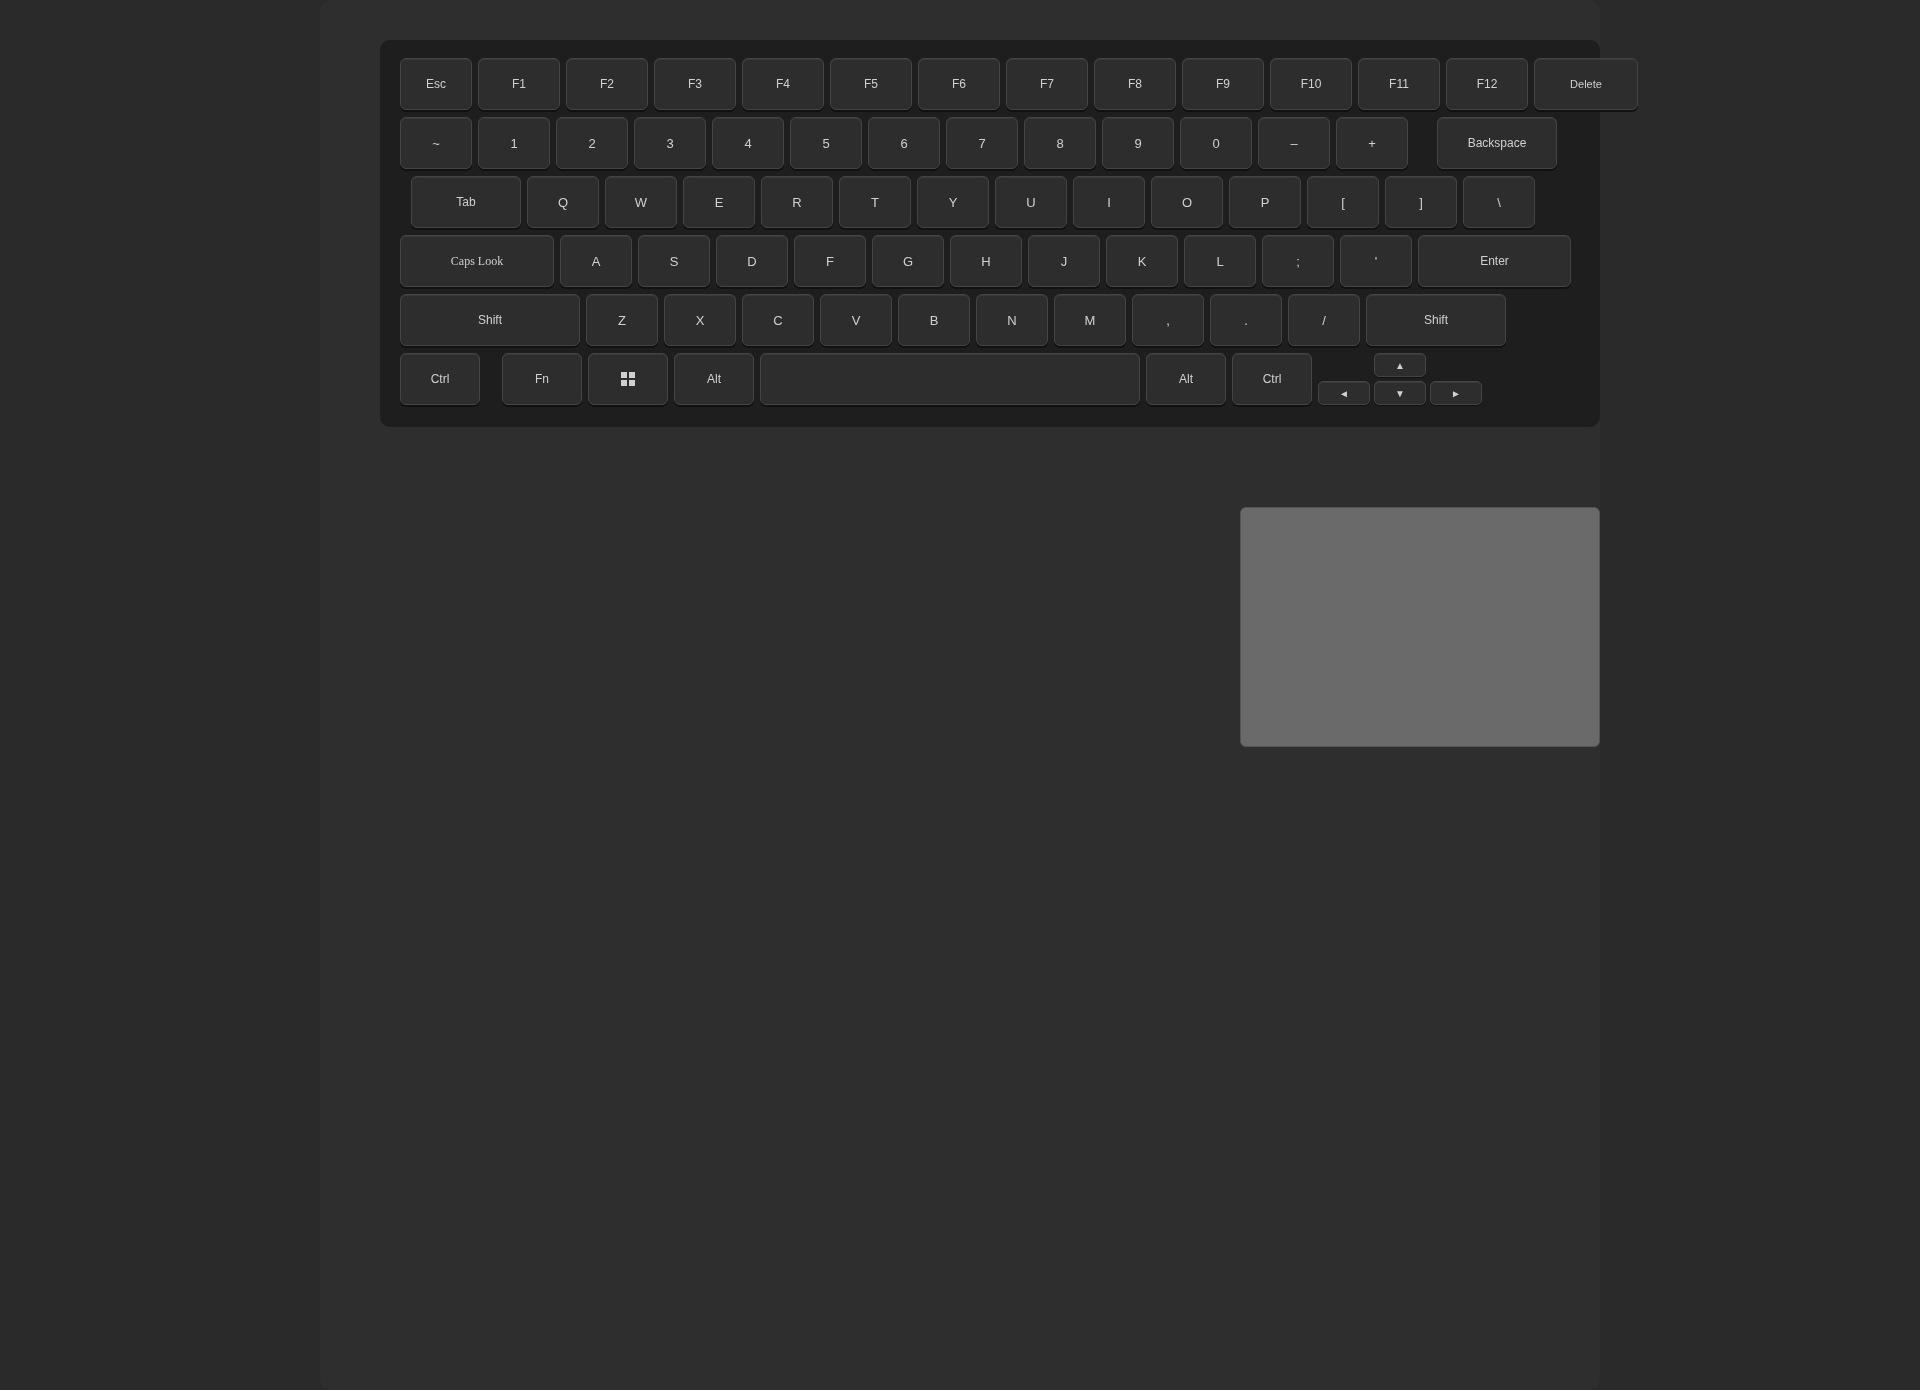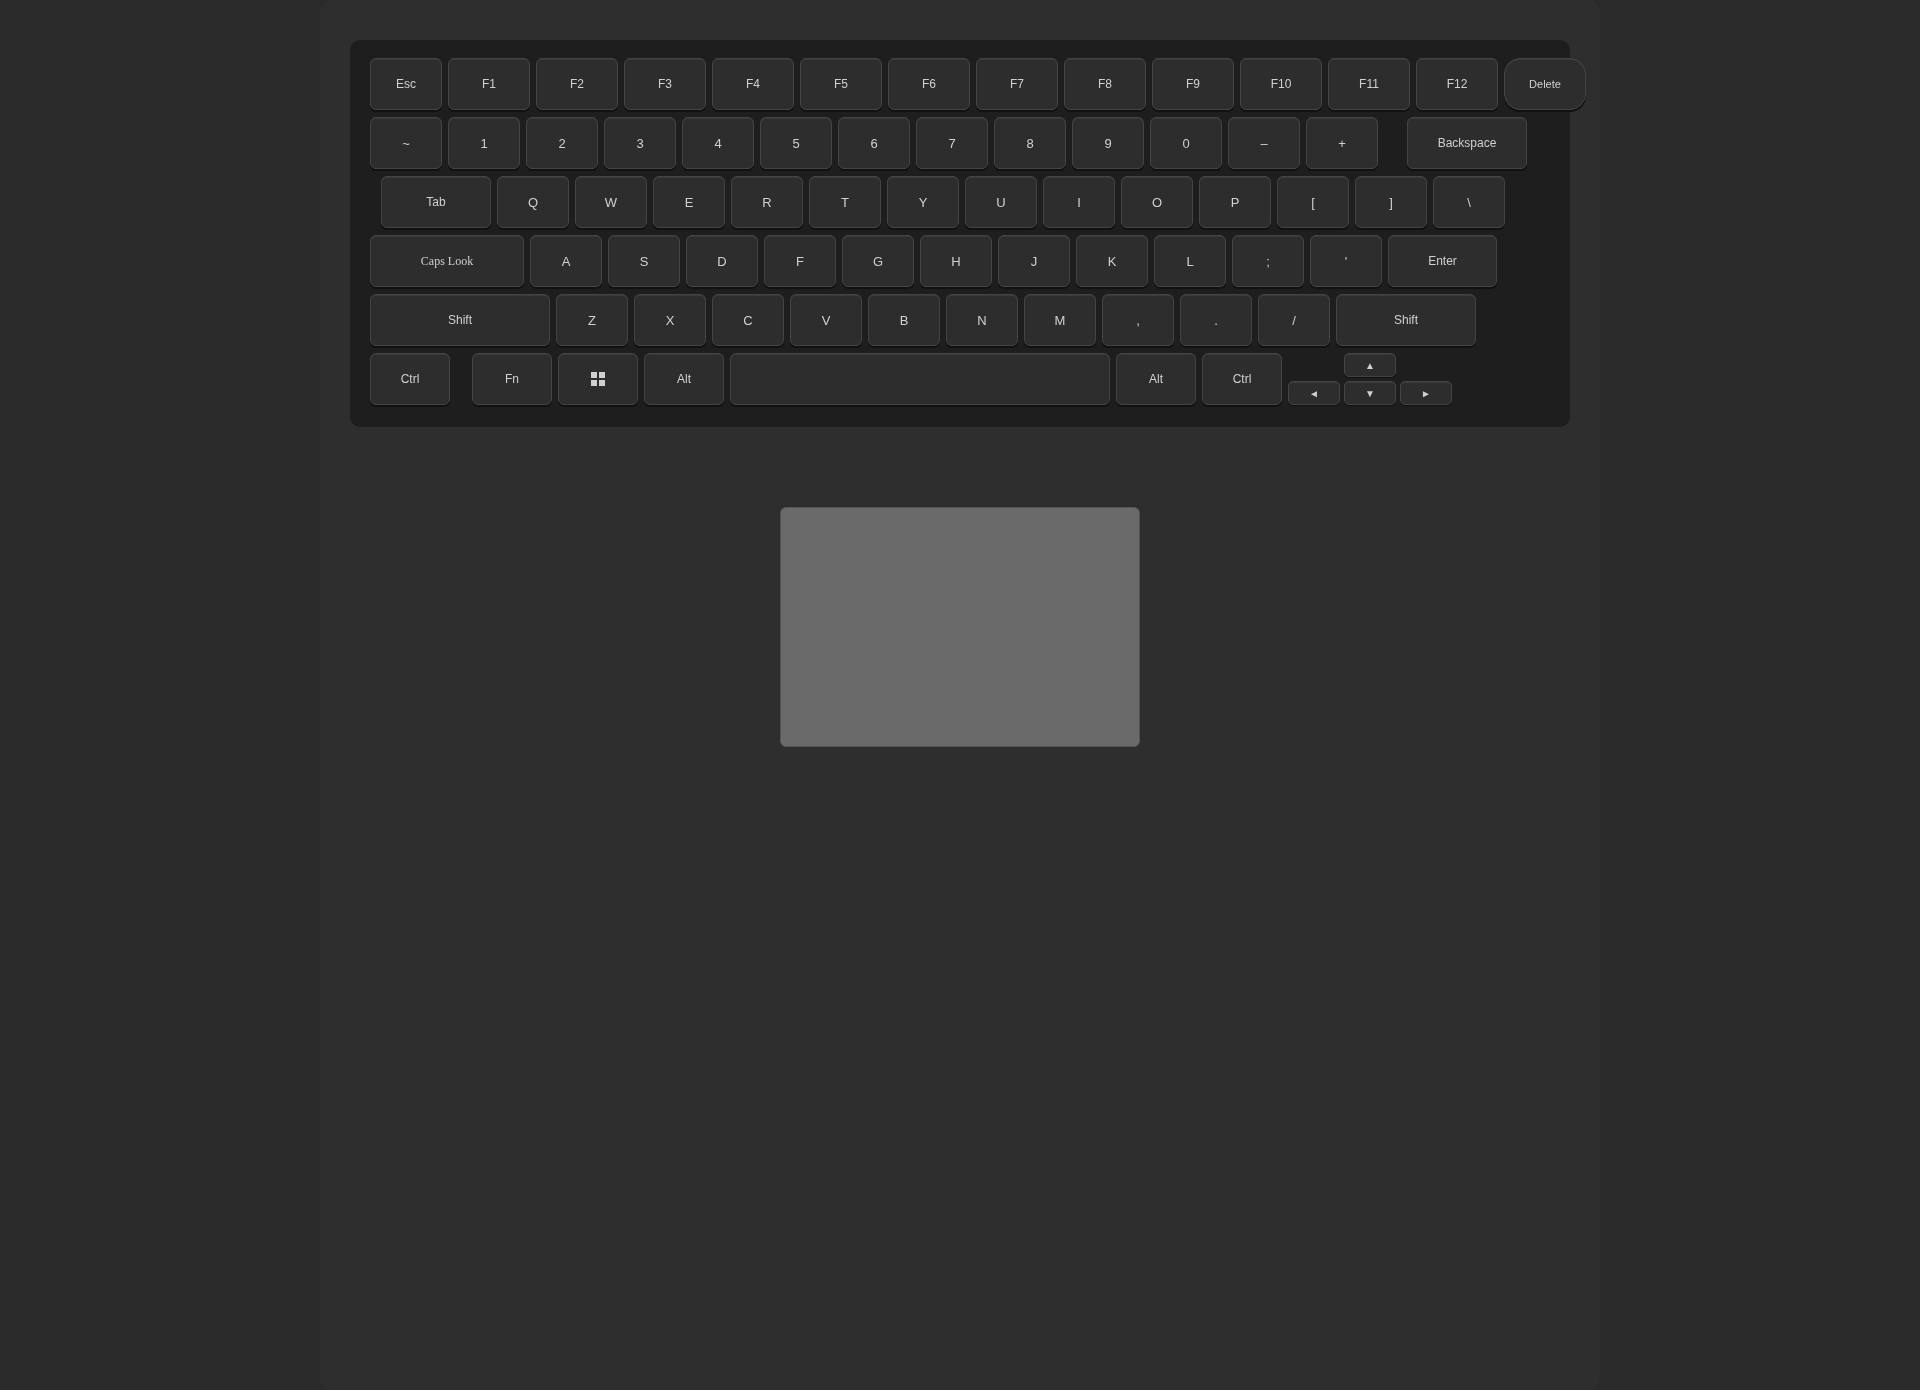"Esc" .laptop-body { align-items: center -> flex-end }
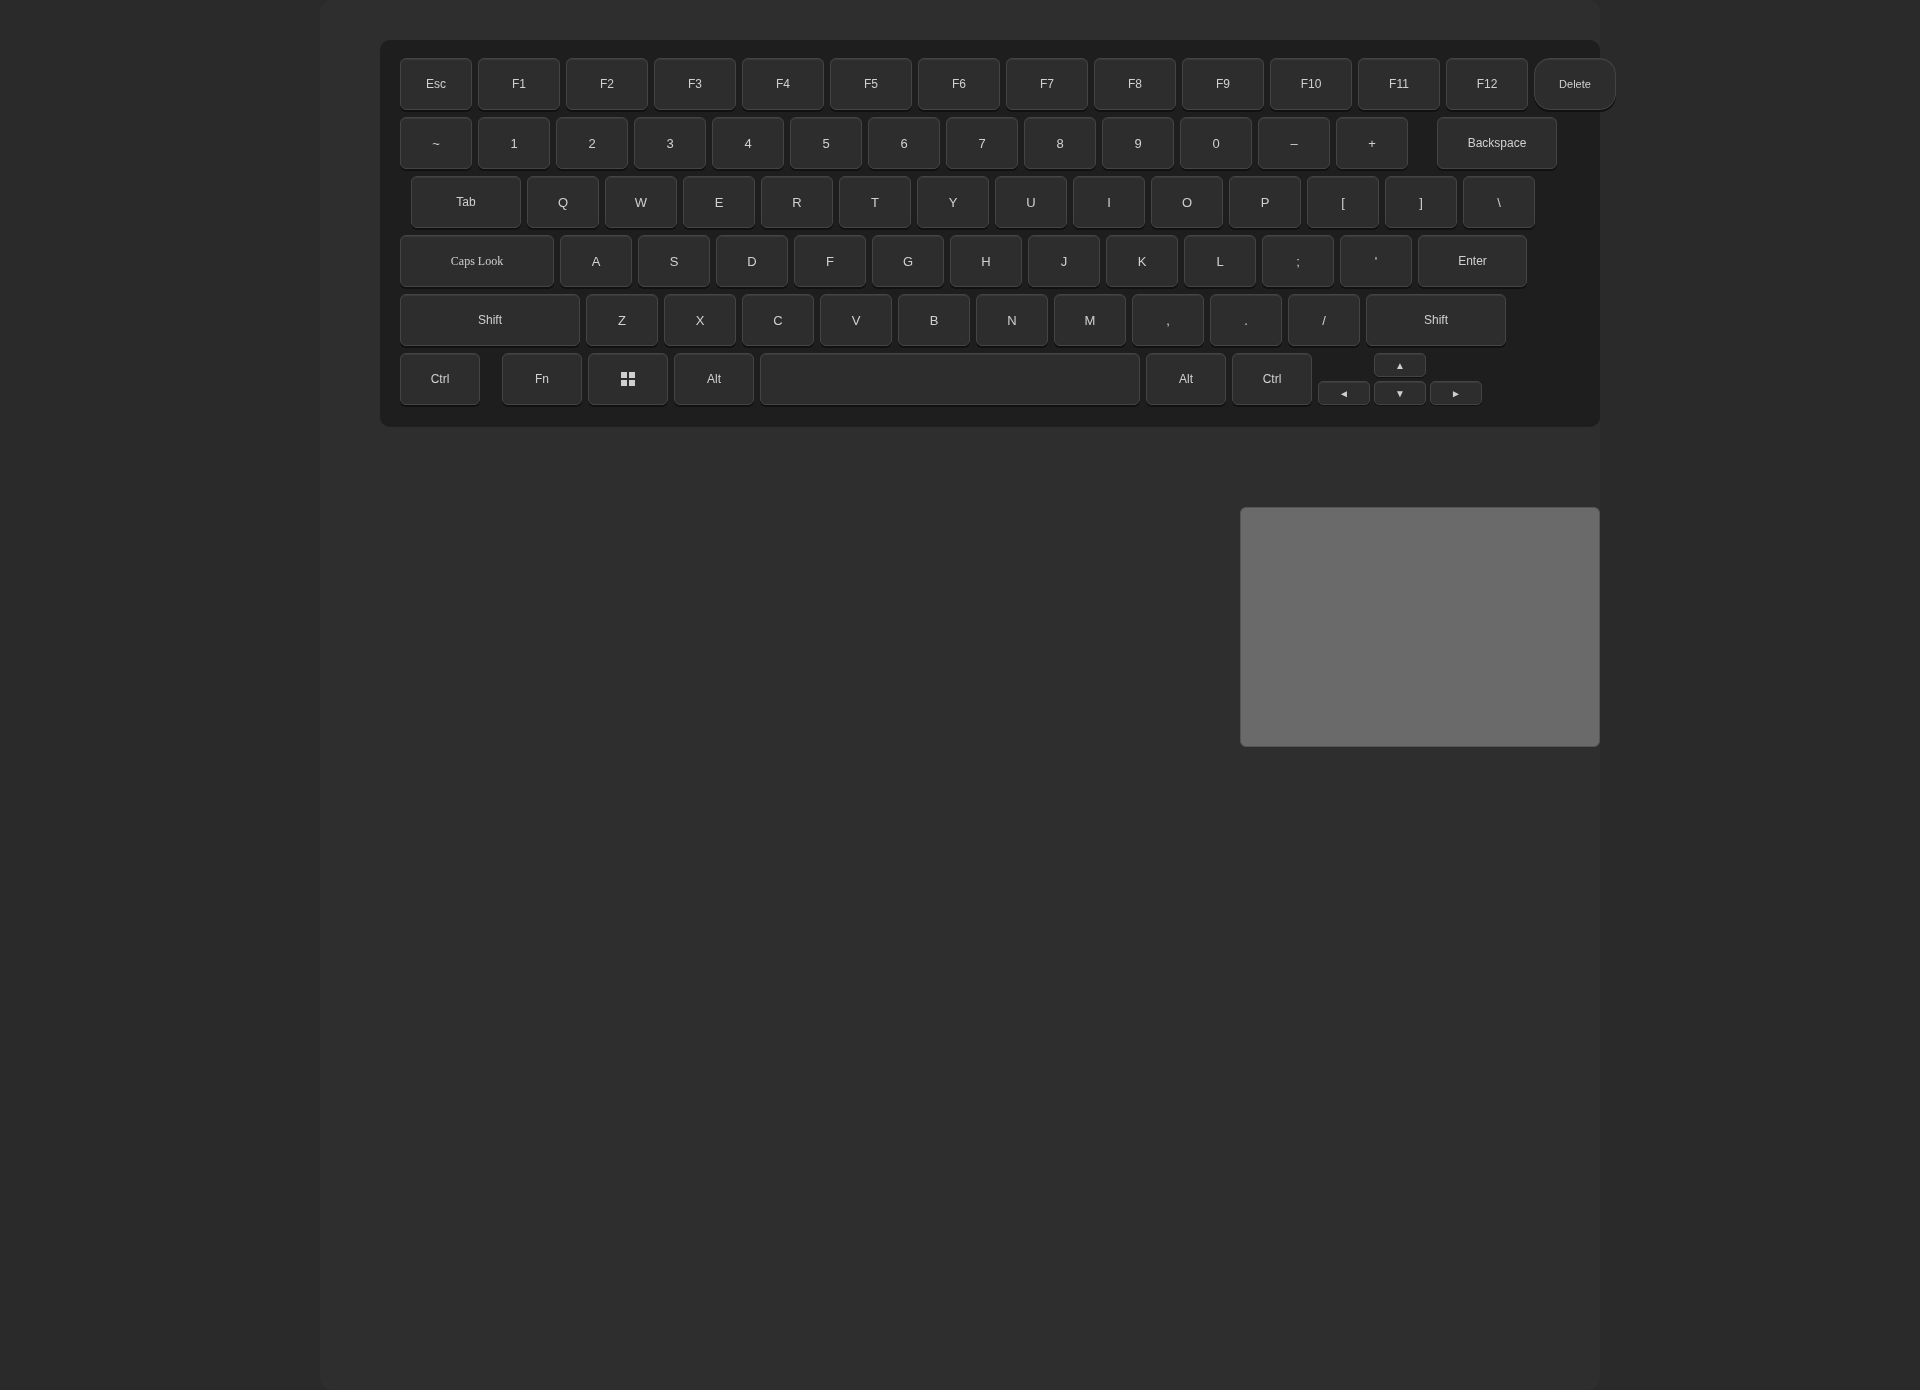"Delete" .key-delete { border-radius: 16px -> none; width: 82px -> 104px }
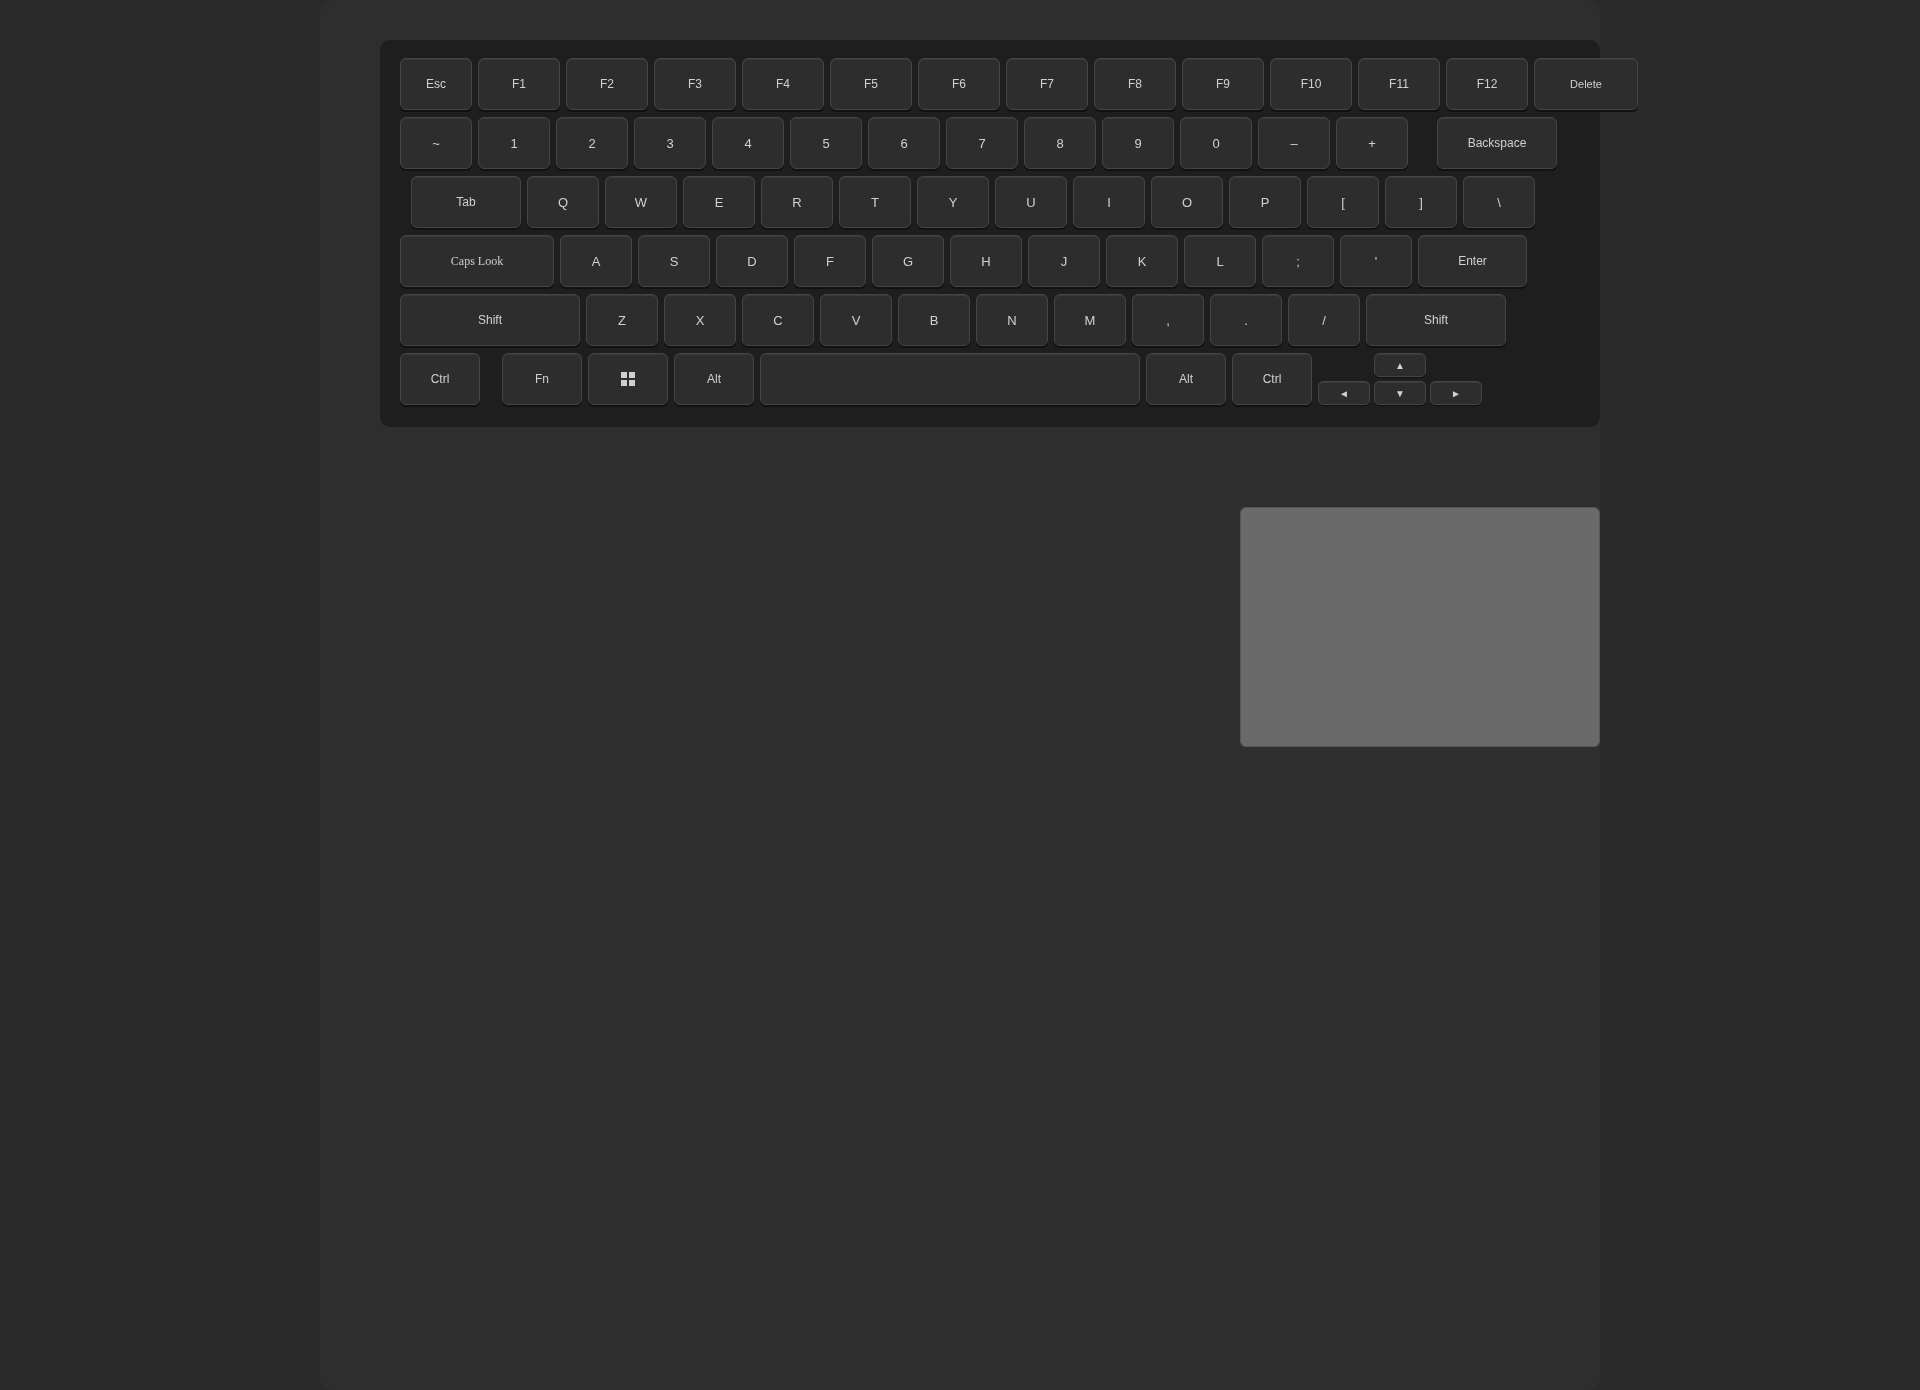"Enter" .key-enter { width: 109px -> 153px }
